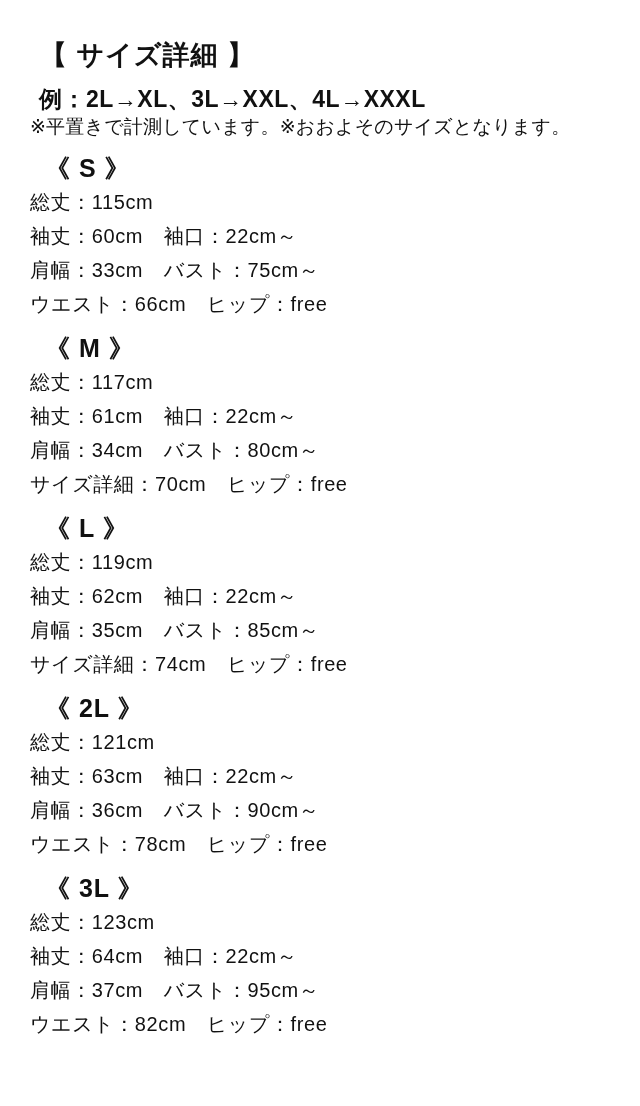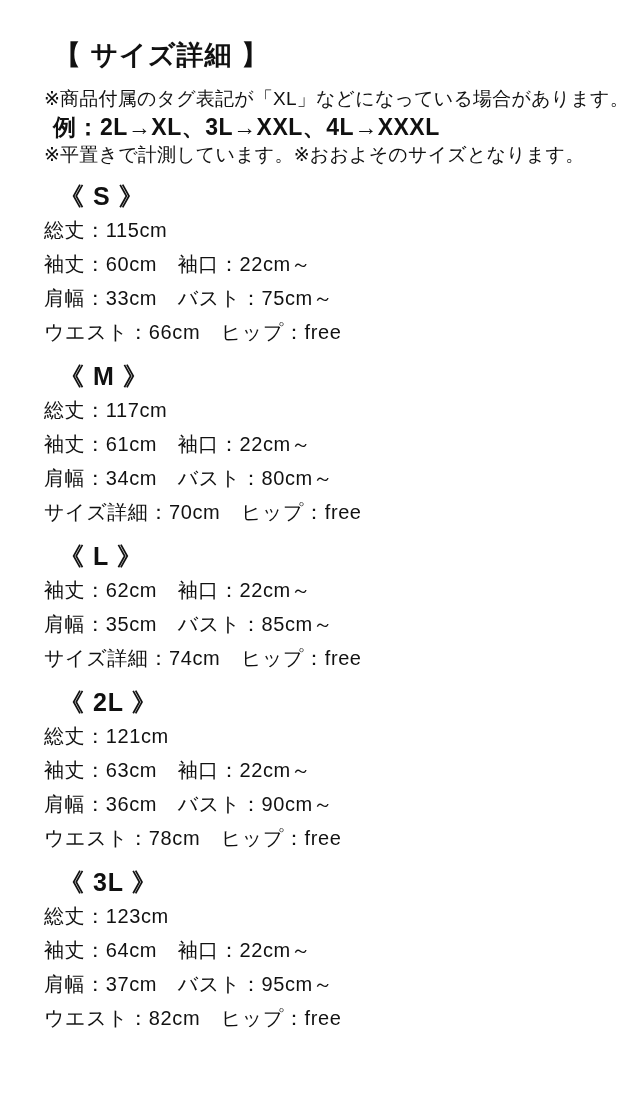"【 サイズ詳細 】" .page { padding: 40px 18px 0 44px -> 40px 18px 0 30px }
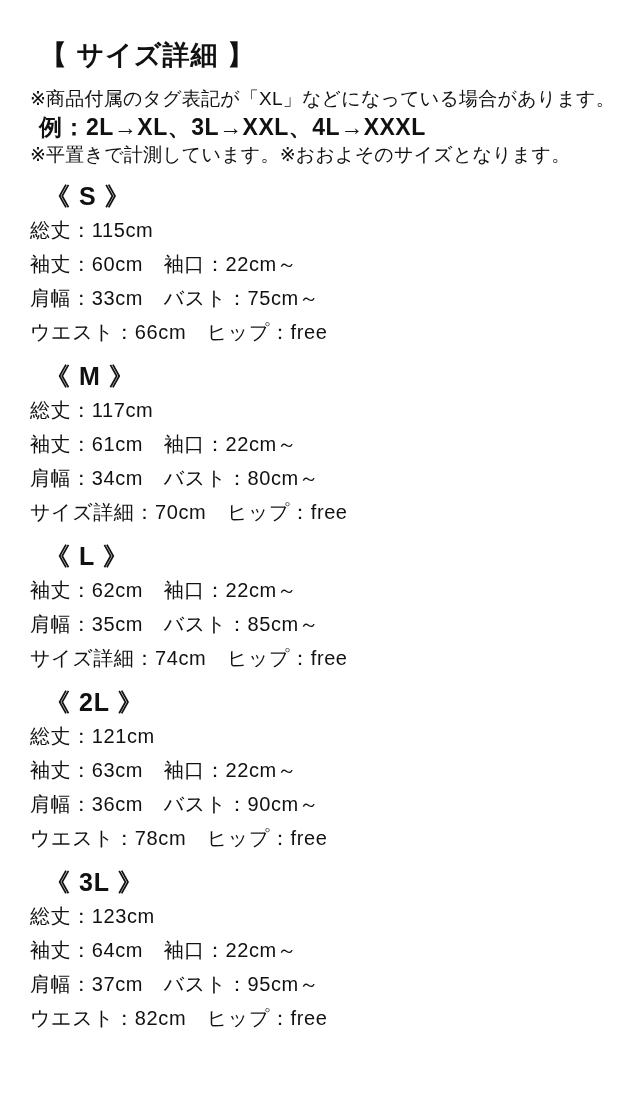"※商品付属のタグ表記が「XL」などになっている場合があります。" p.note { html: <p>※商品付属のタグ表記が「XL」などになっている場合があります。</p> -> none }
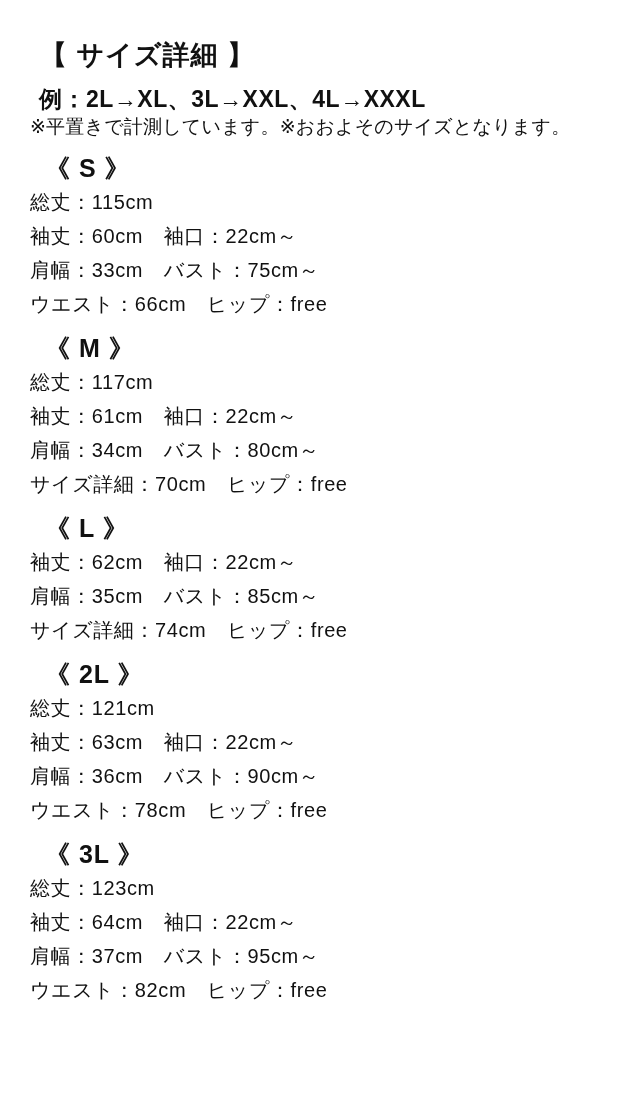"総丈：119cm" p.meas { html: none -> <p>総丈：119cm</p> }
